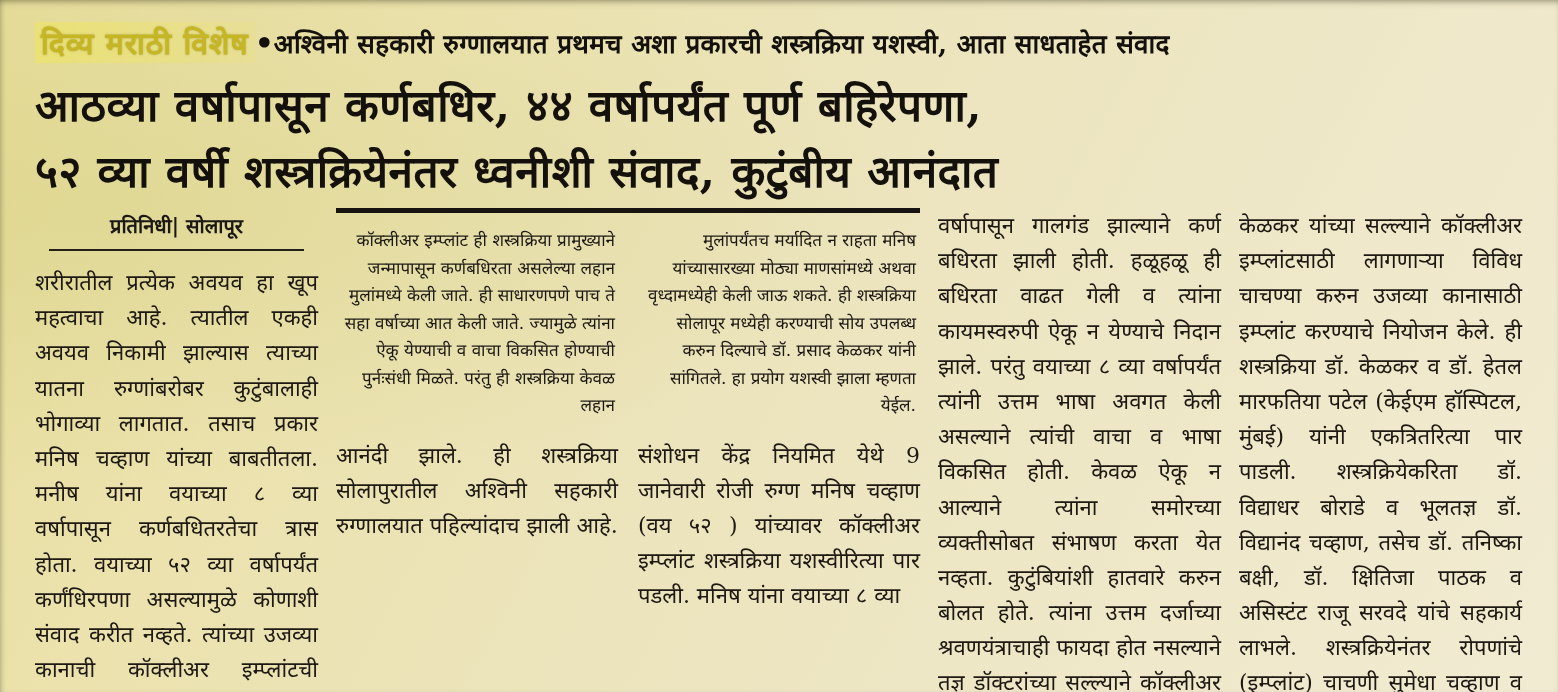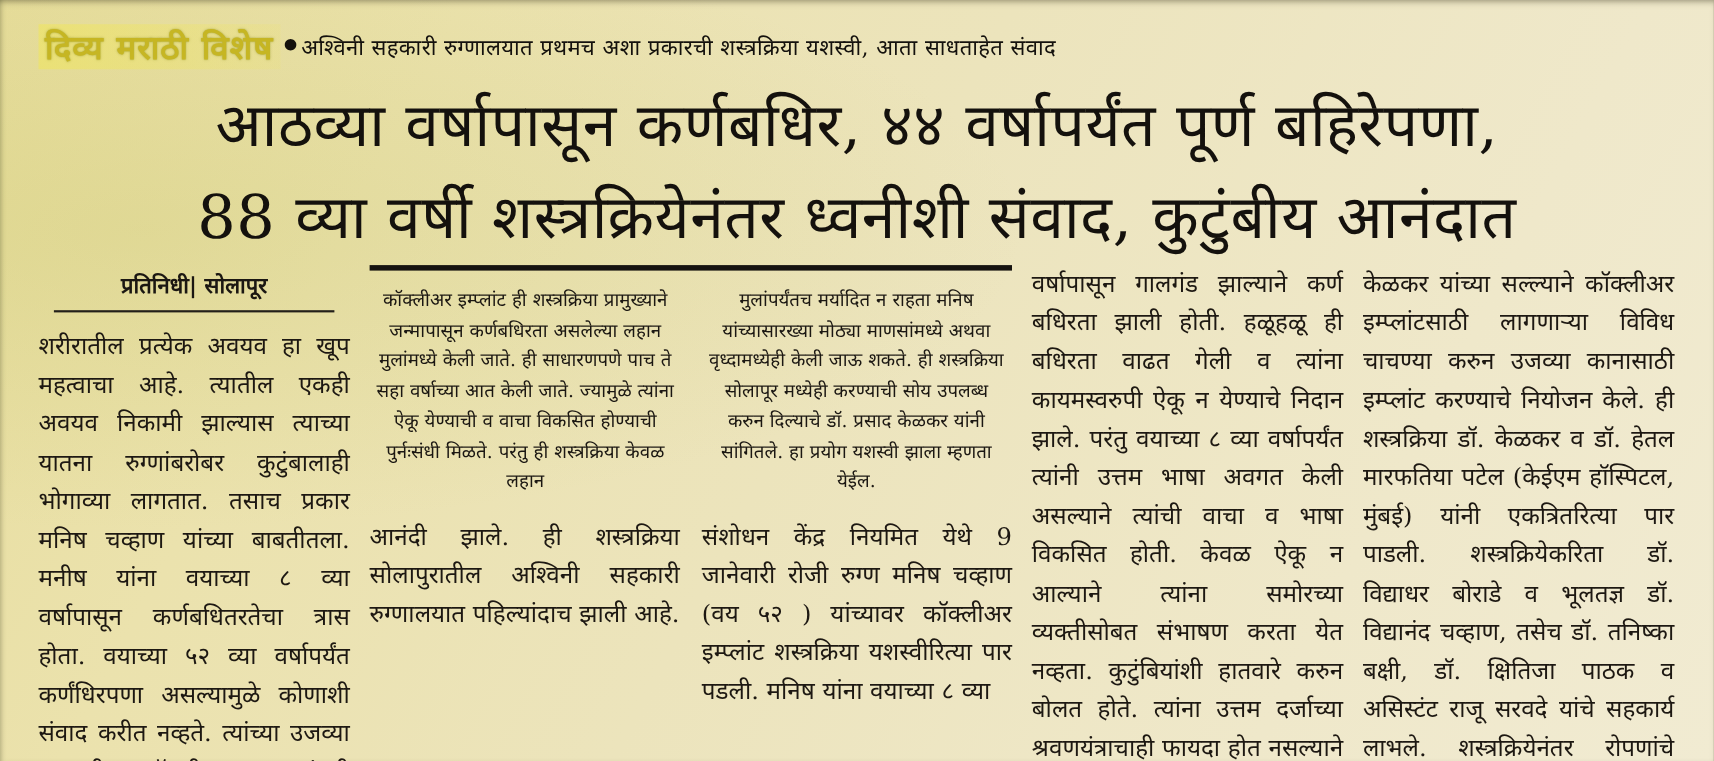"अश्विनी सहकारी रुग्णालयात प्रथमच अशा" .kicker-text { font-size: 20px -> 26px; font-weight: 400 -> 700 }
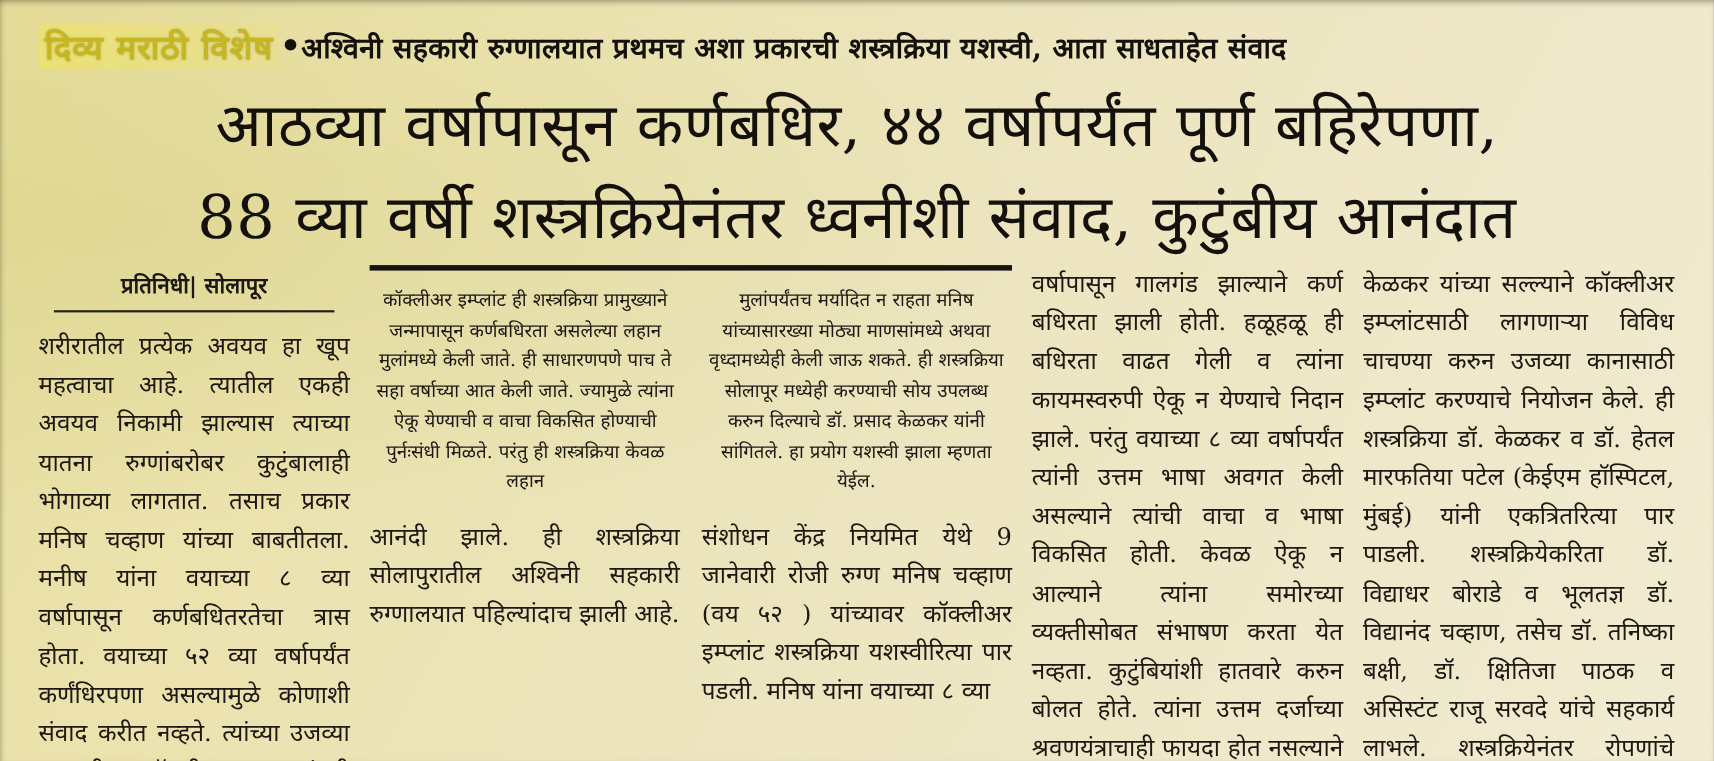"आठव्या वर्षापासून कर्णबधिर, ४४" .headline { font-size: 55px -> 44px; font-weight: 400 -> 700; text-align: center -> none }
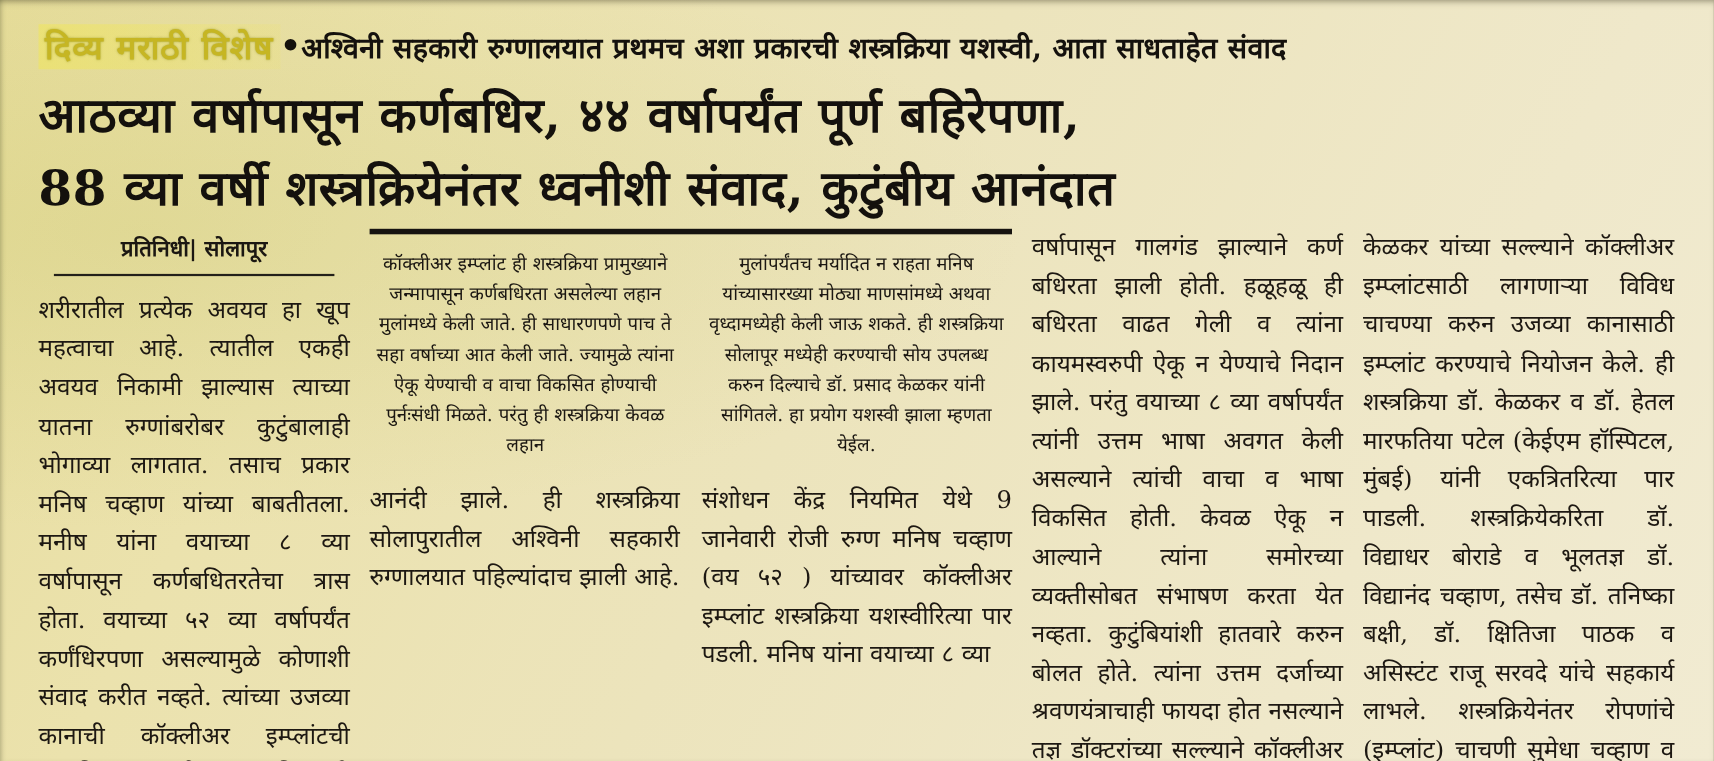"88 व्या वर्षी शस्त्रक्रियेनंतर ध्वनीशी" div { text: 88 -> ५२ }
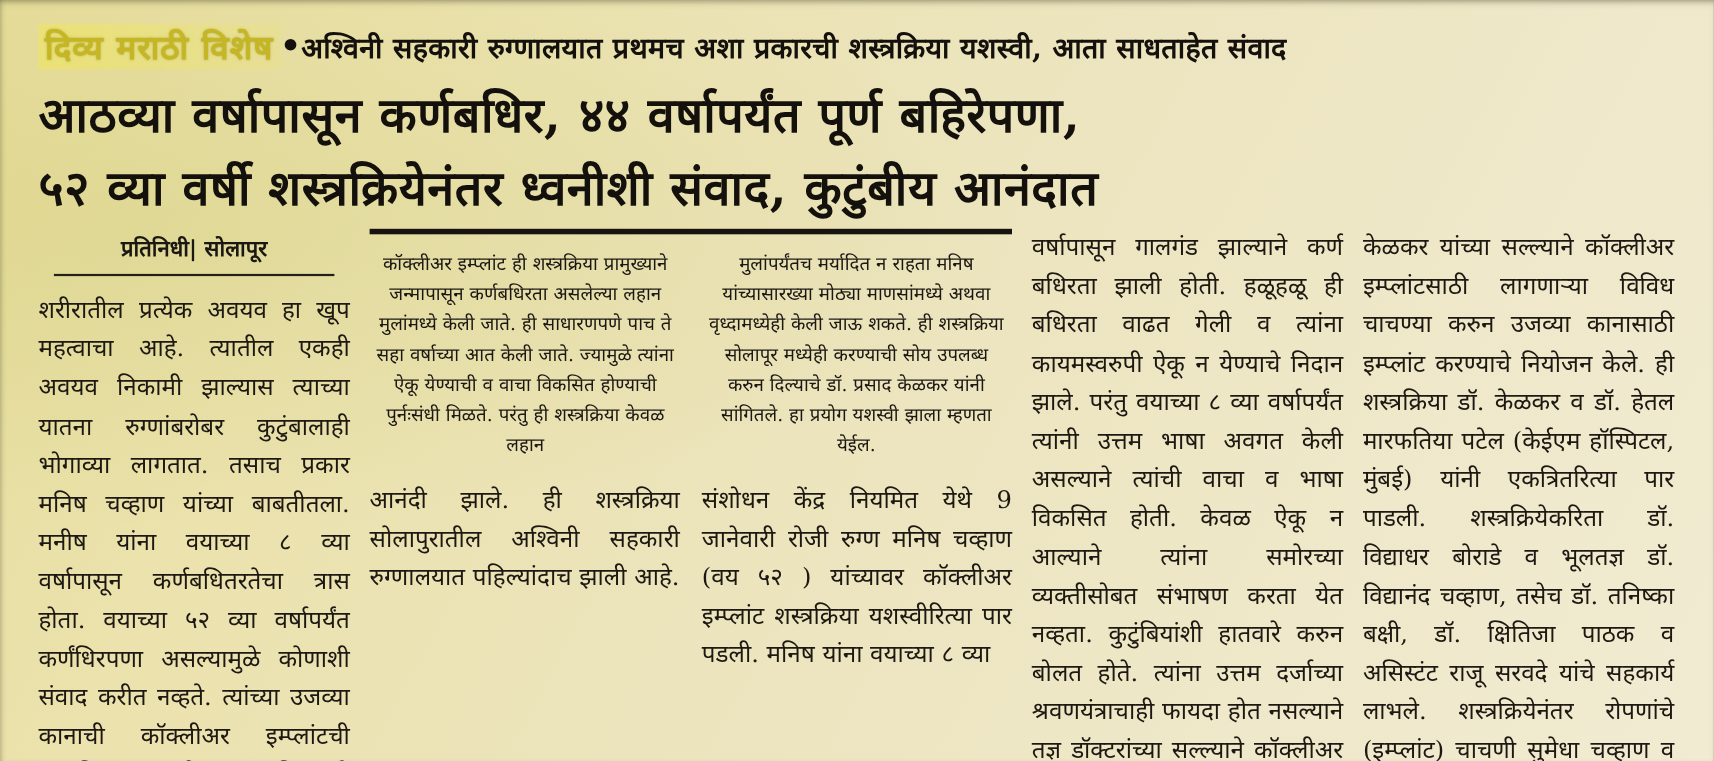"कॉक्लीअर इम्प्लांट ही शस्त्रक्रिया" .infobox-cols p { text-align: center -> right }
